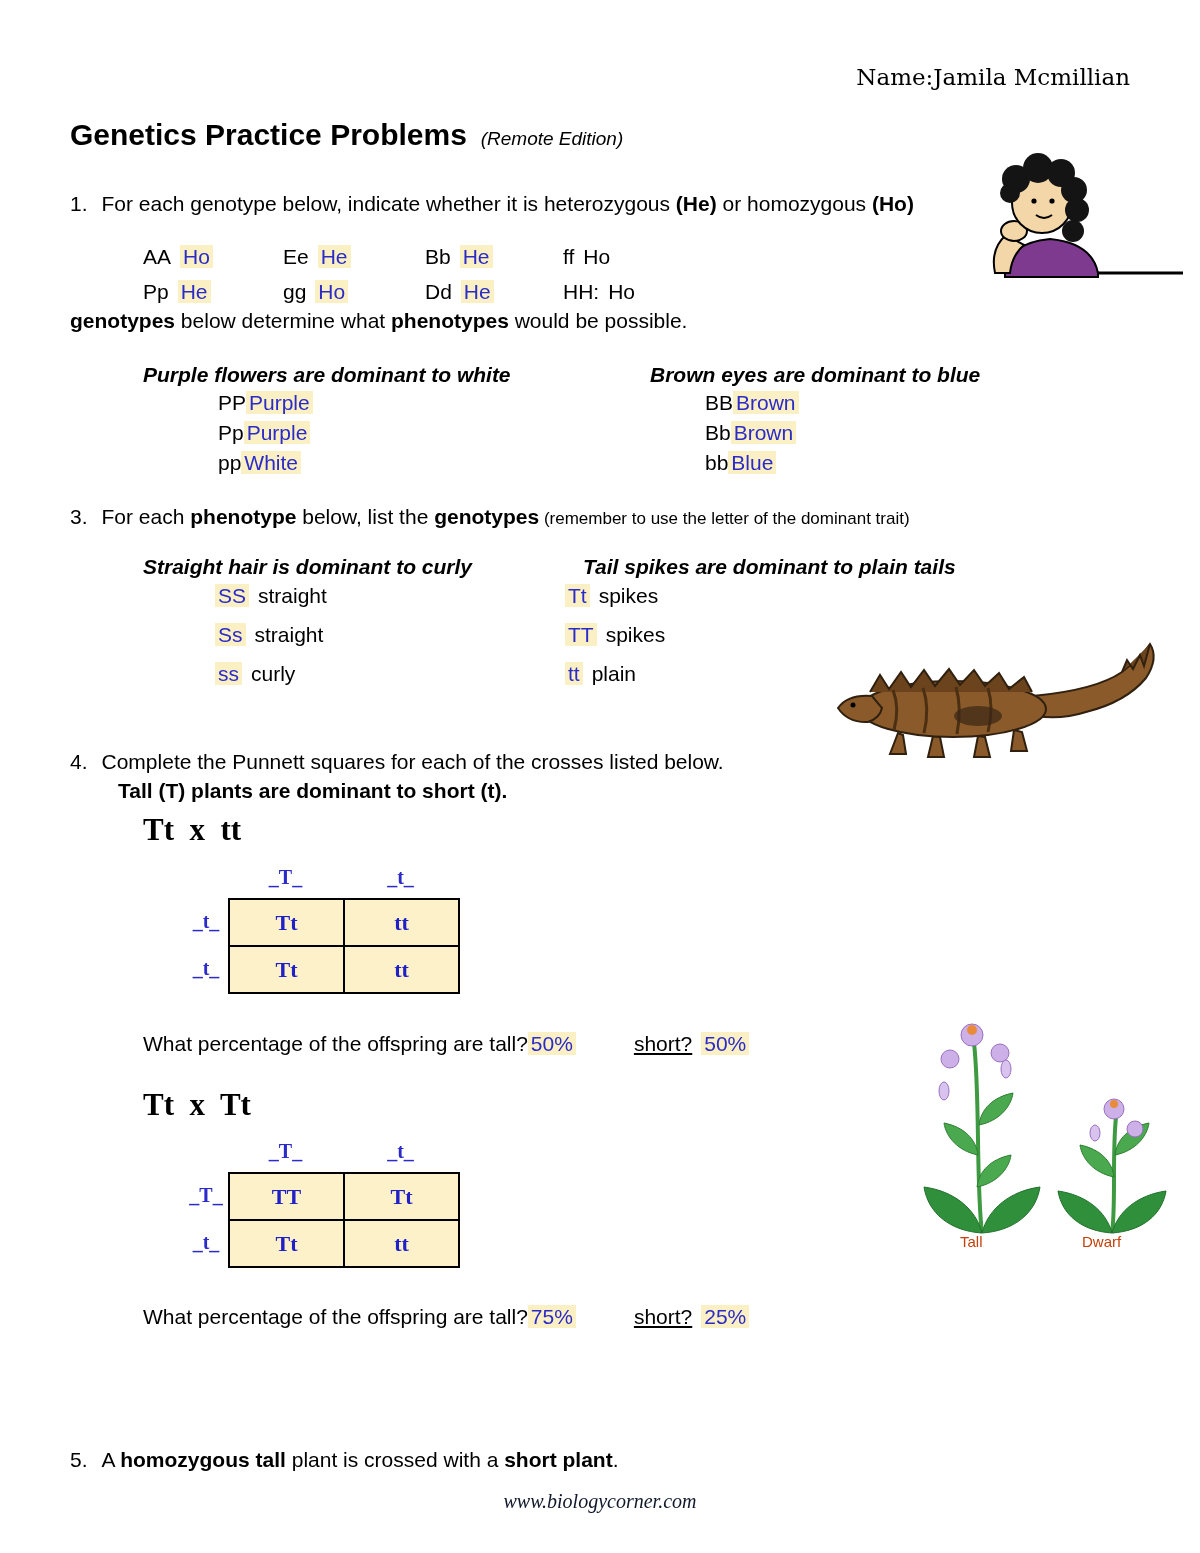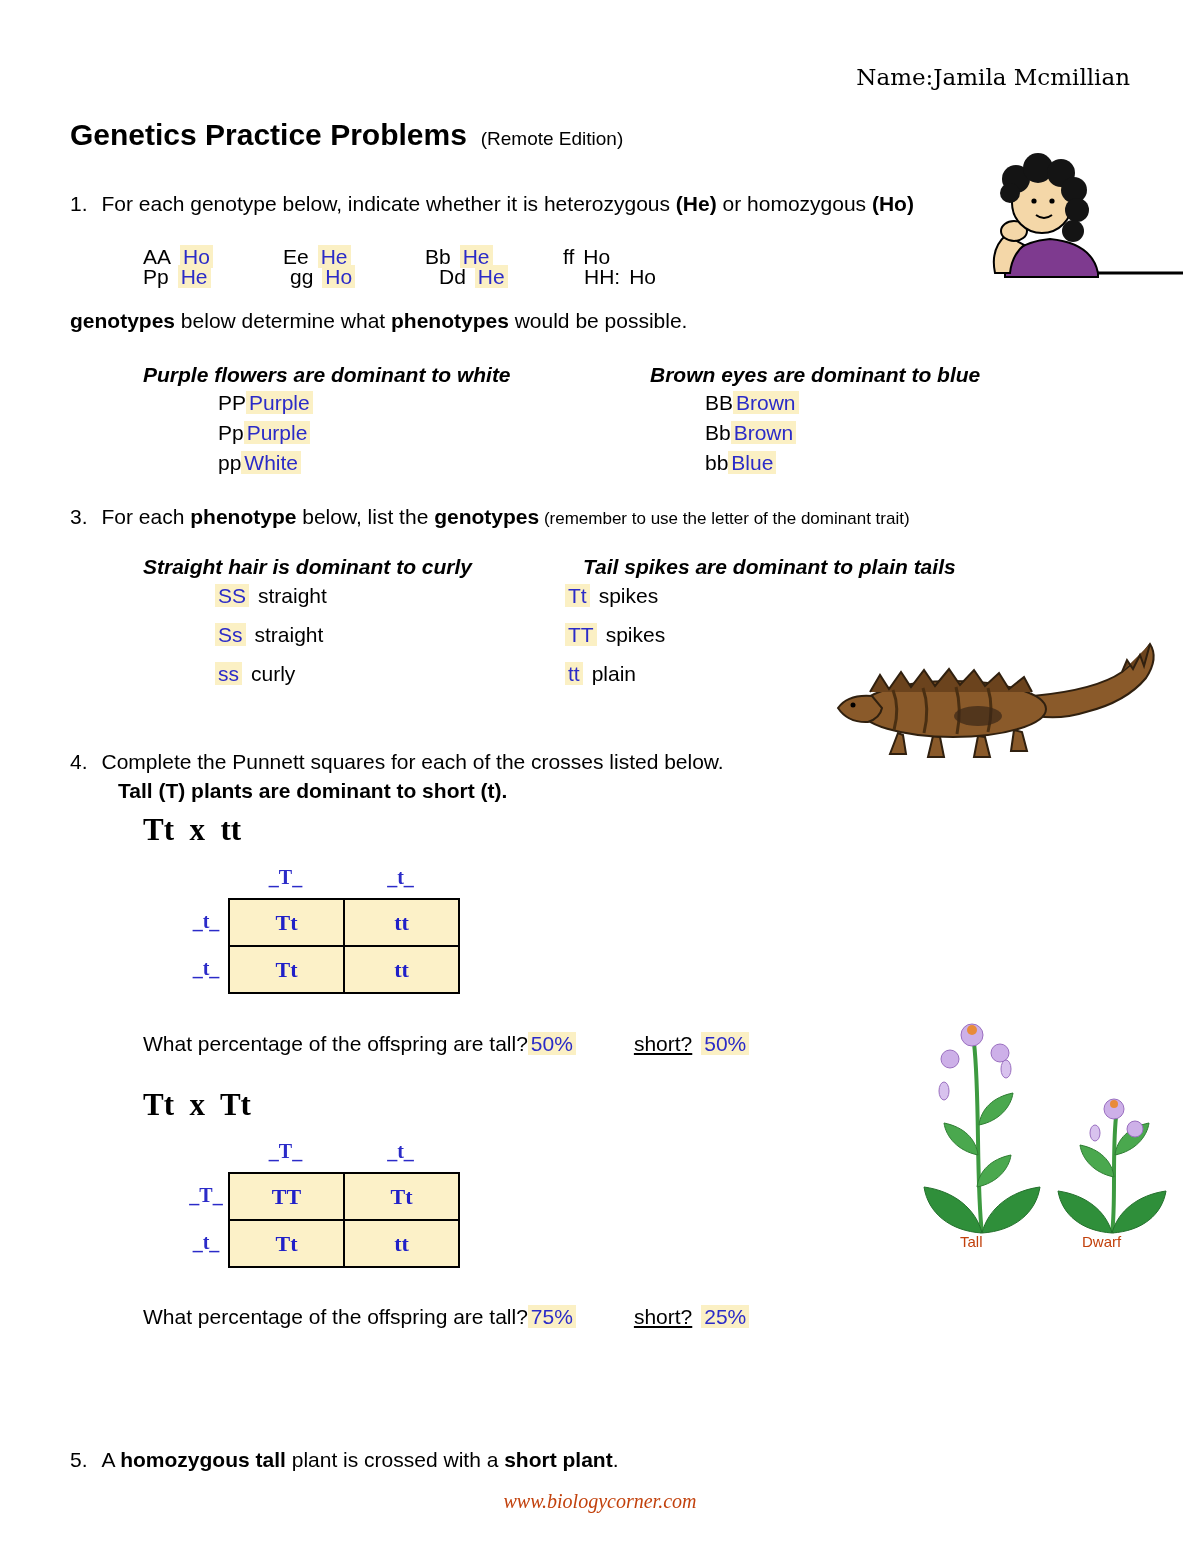"(Remote Edition)" .subtitle { font-style: none -> italic }
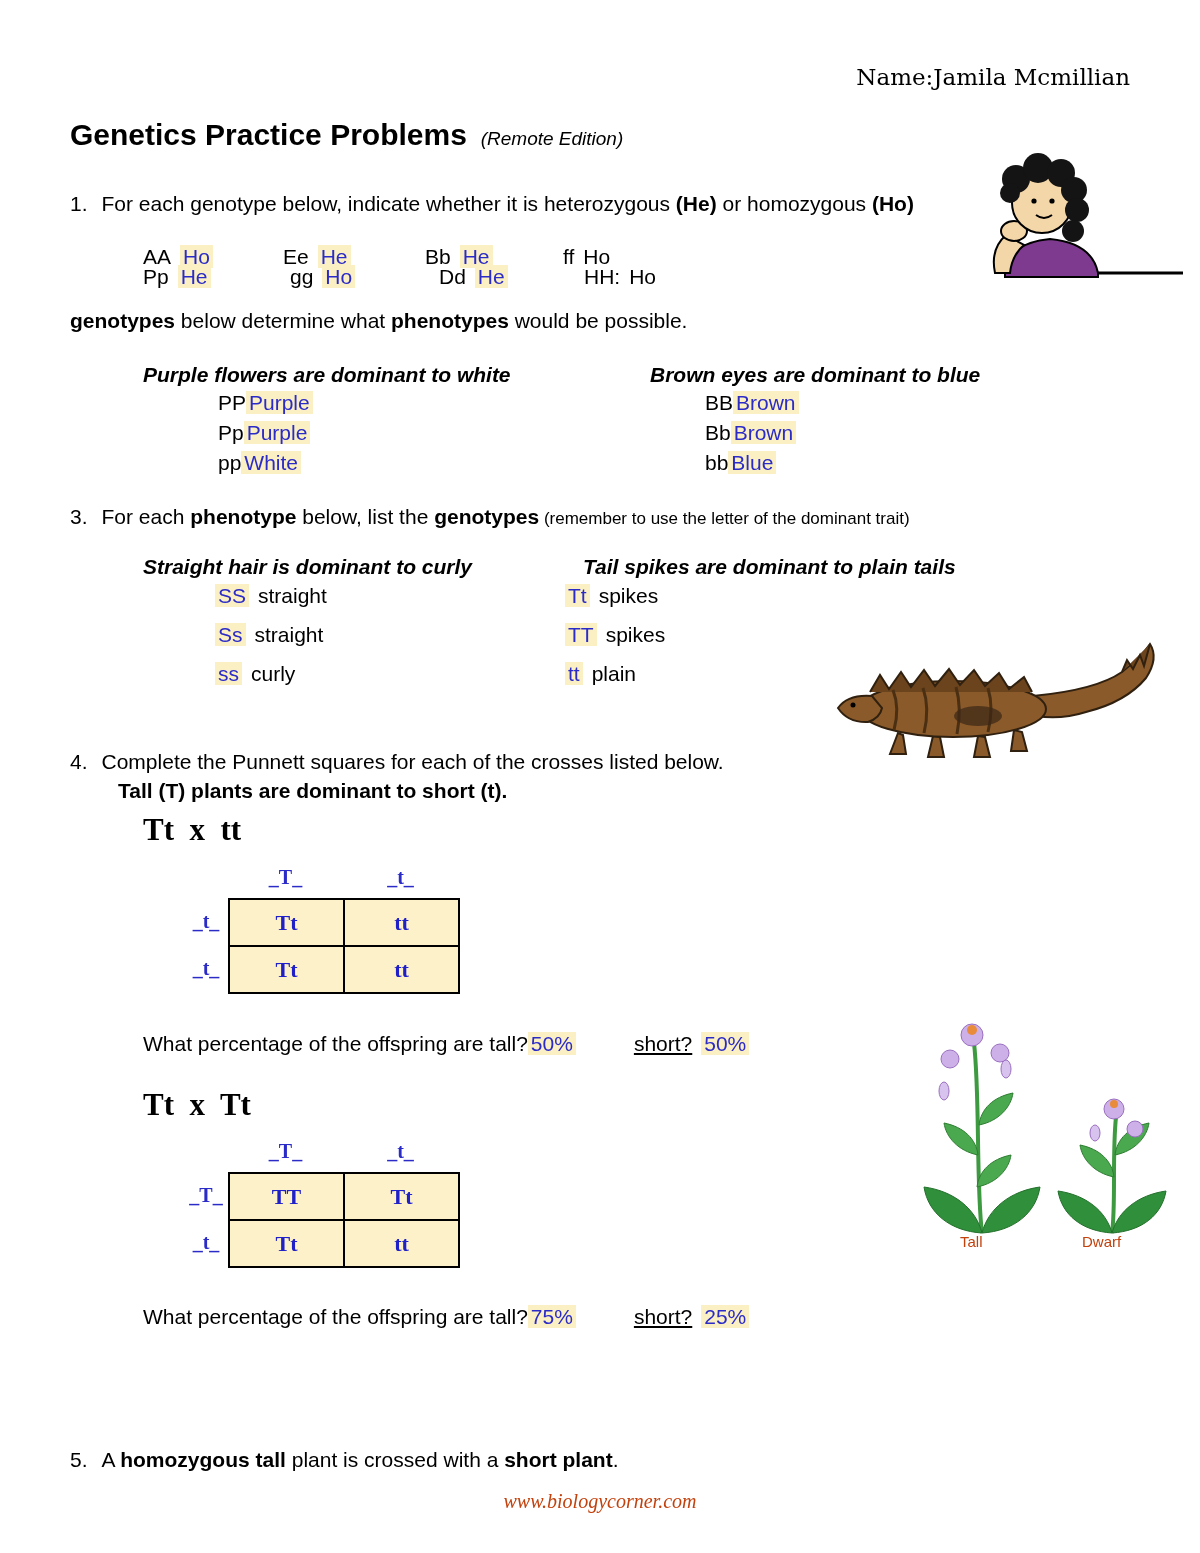"Pp He" .geno-row-2 { gap: 7px -> none; top: 265px -> 280px }
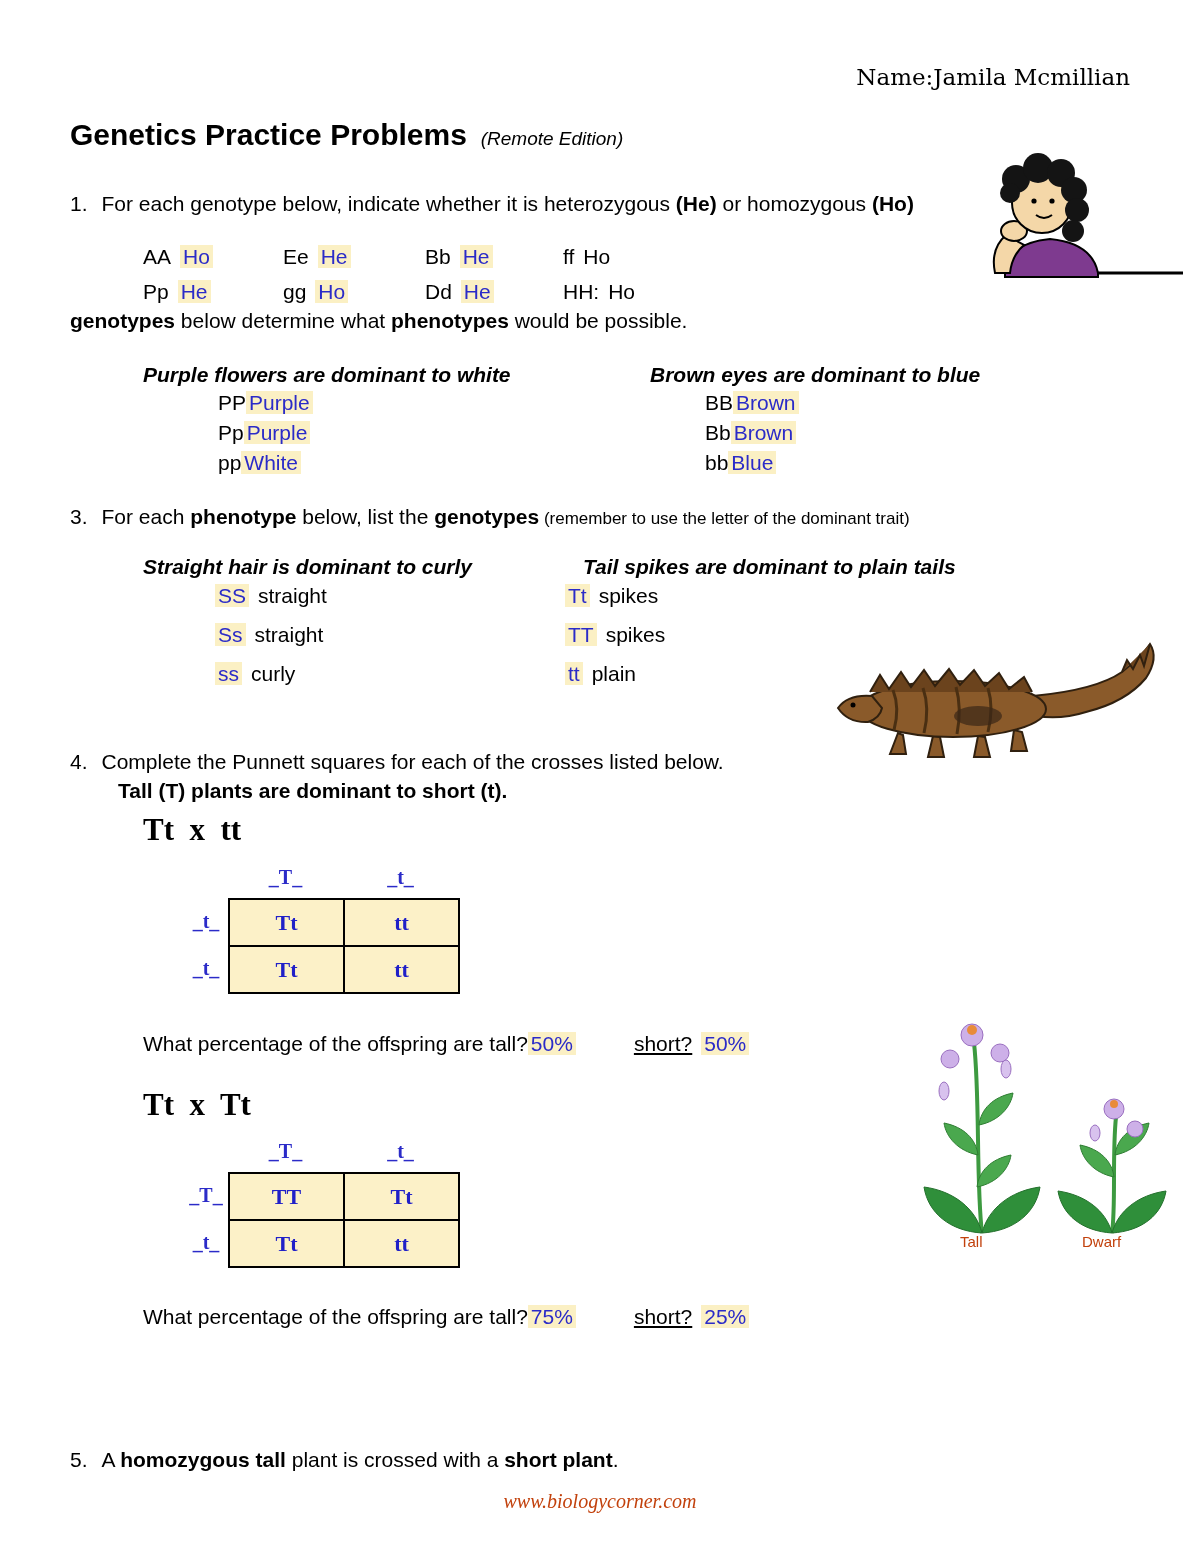"www.biologycorner.com" .footer { color: #c2410c -> #0f172a }
